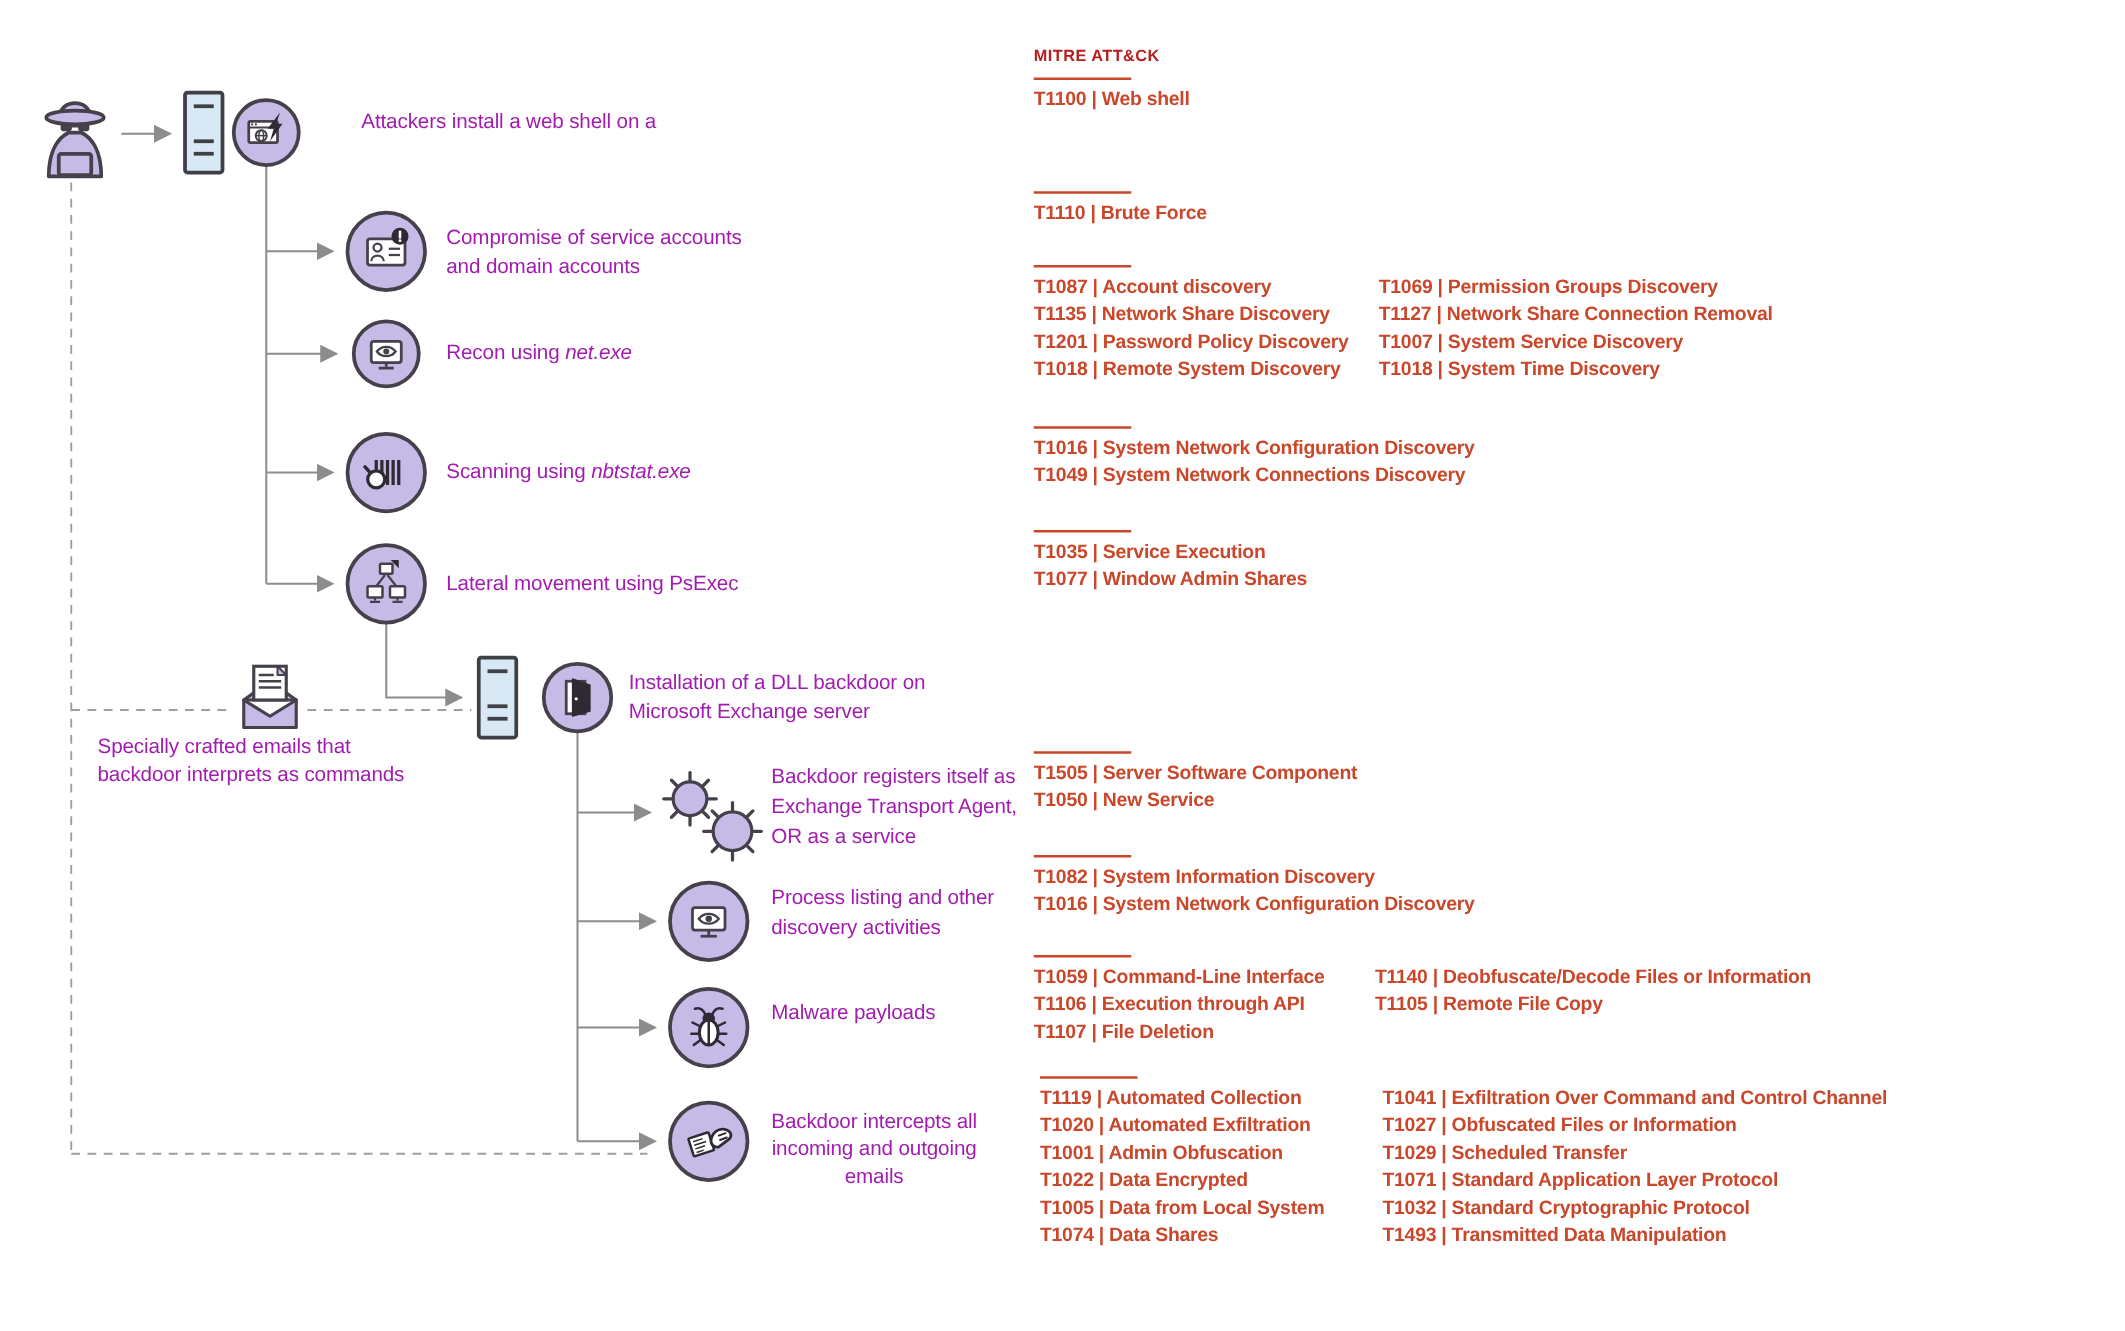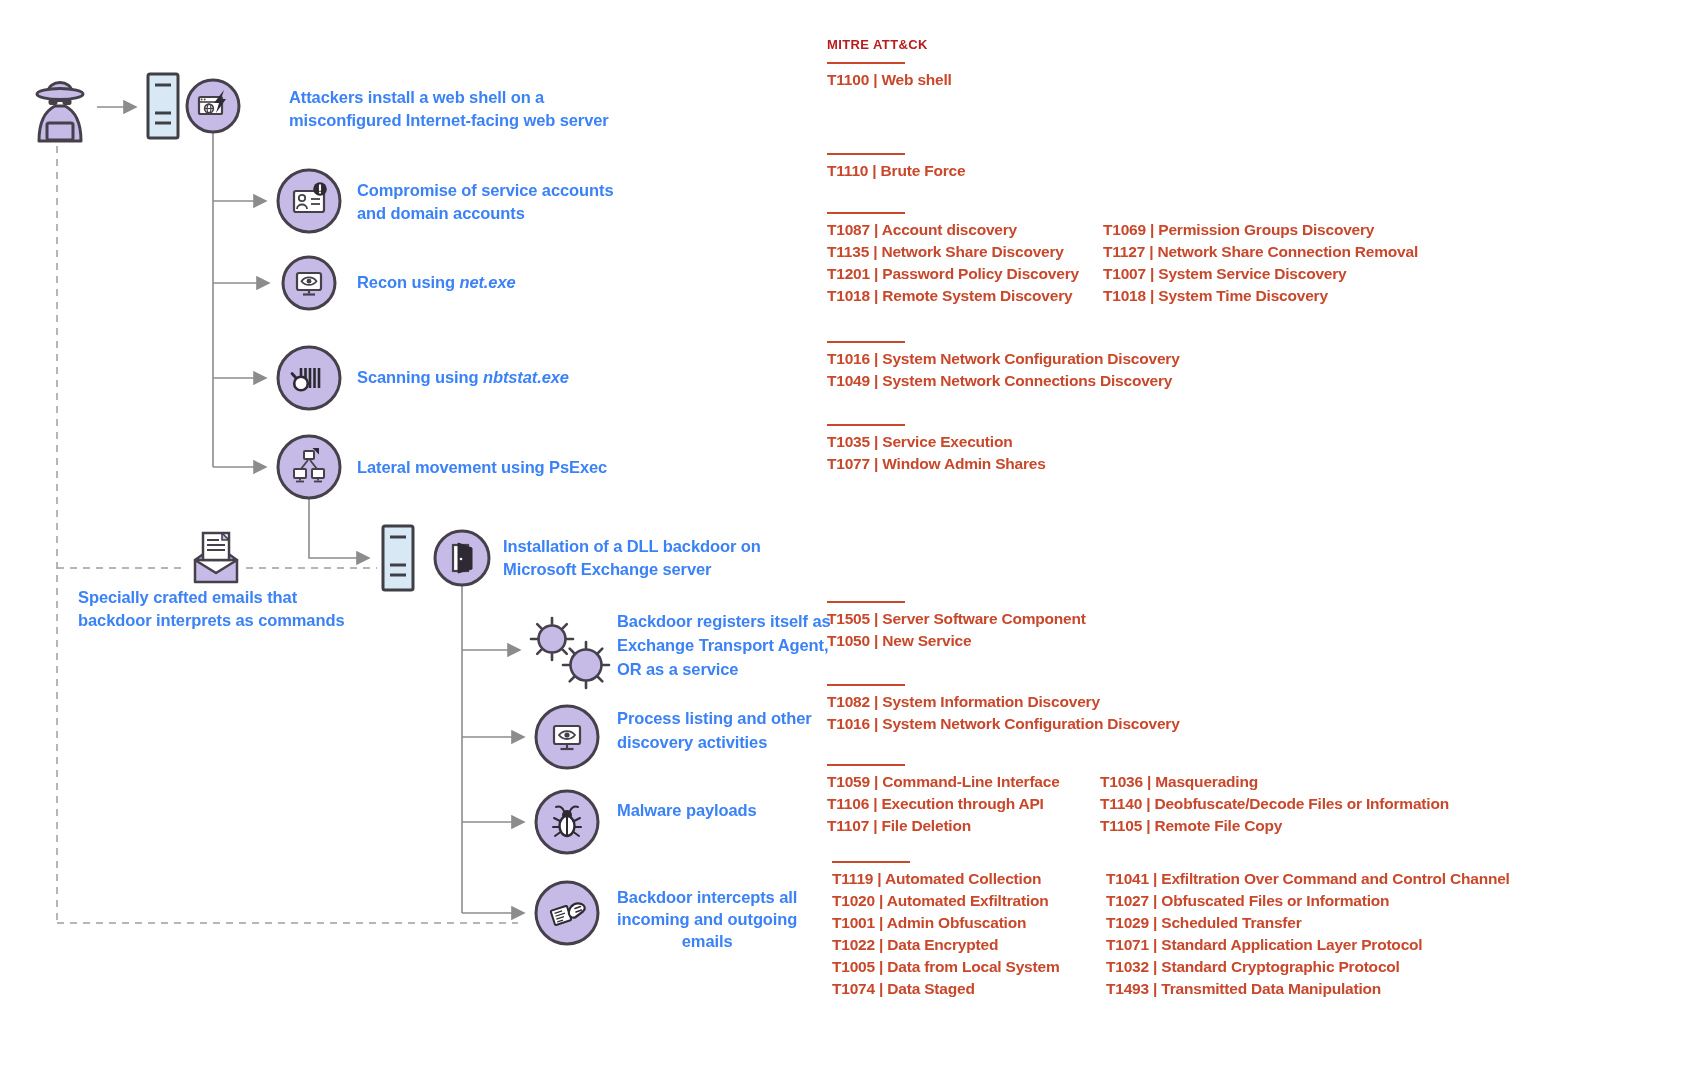"Attackers install a web shell" .lbl { color: #3b82f6 -> #a21caf; font-weight: 700 -> 400 }
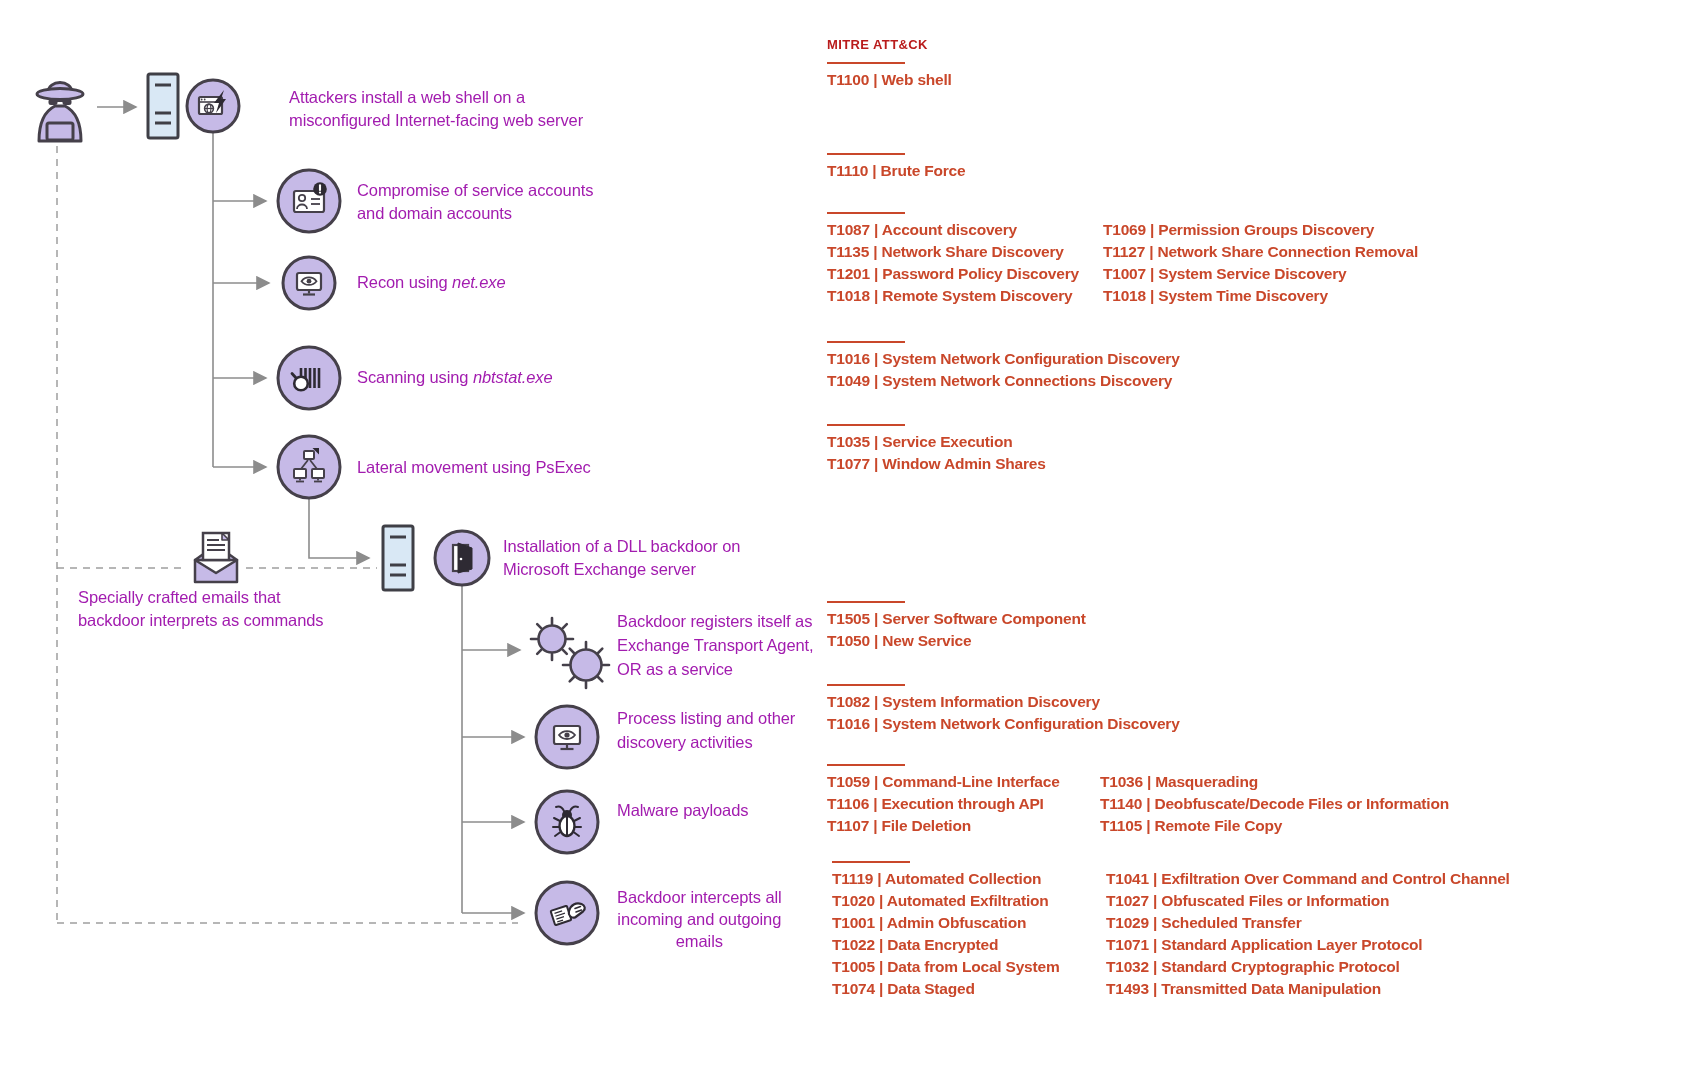"misconfigured Internet-facing web server" div { html: <div>misconfigured Internet-facing web server</div> -> none }
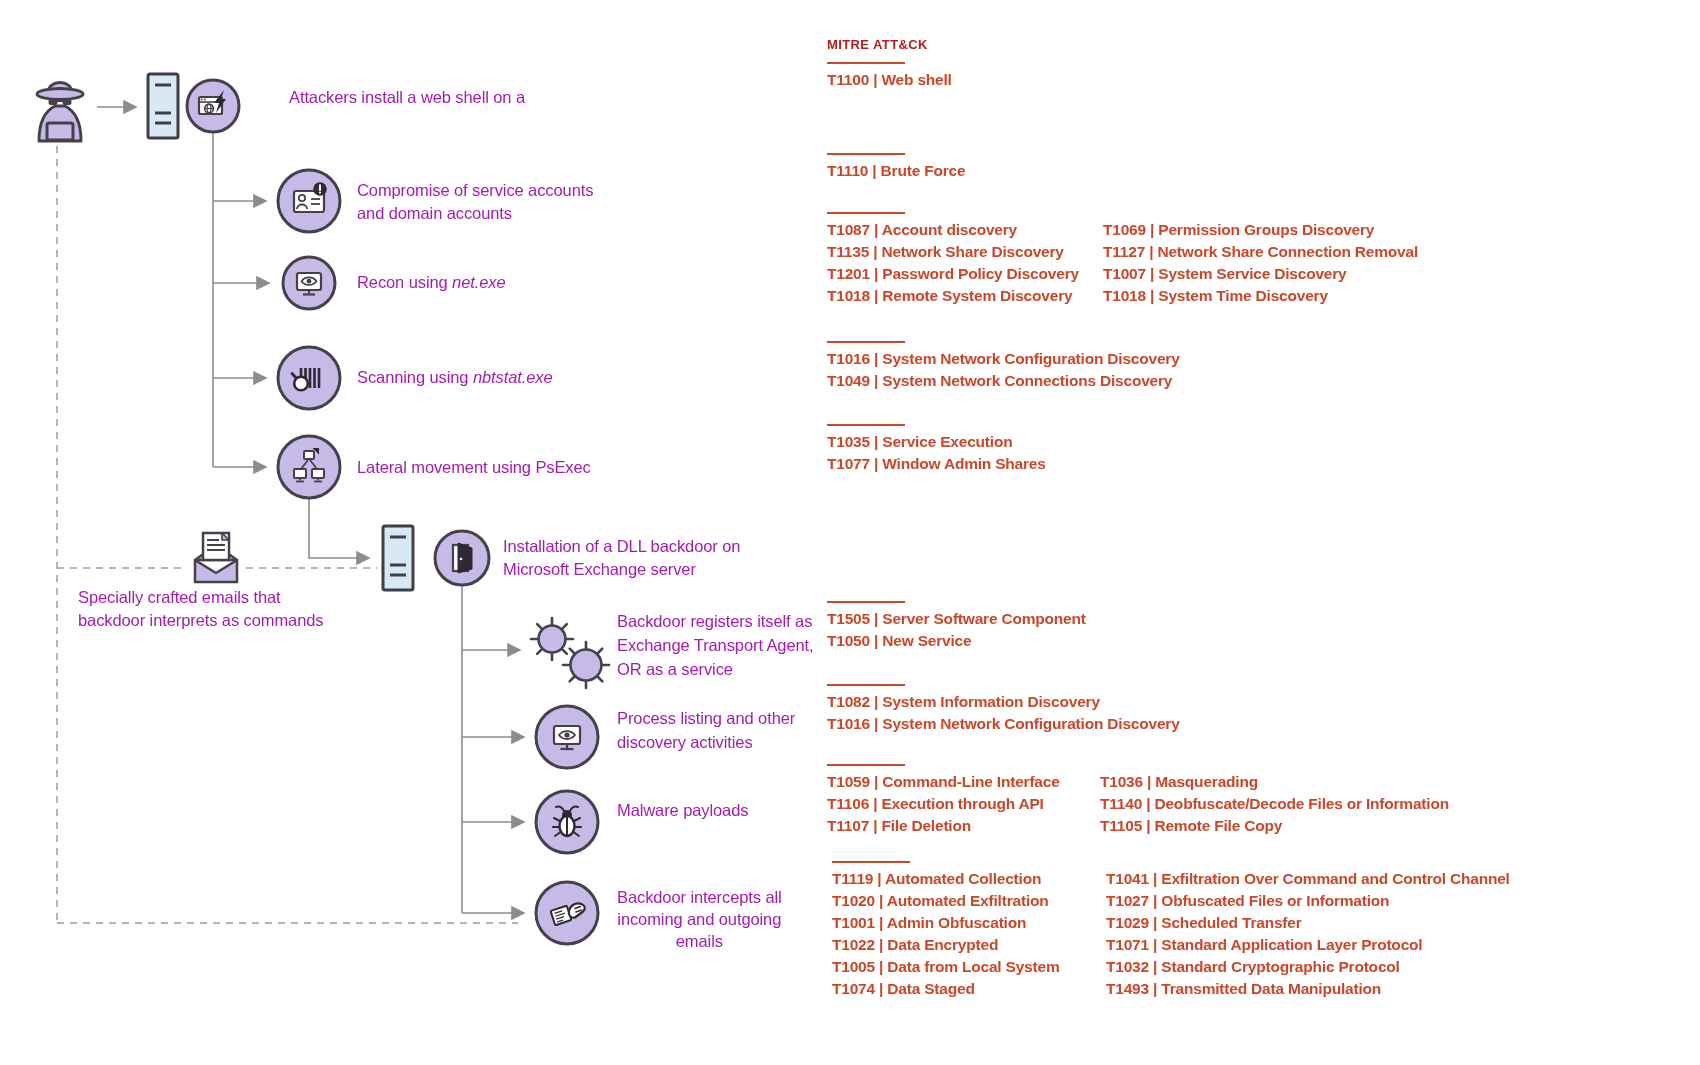"T1036 | Masquerading" div.mline { html: <div>T1036 | Masquerading</div> -> none }
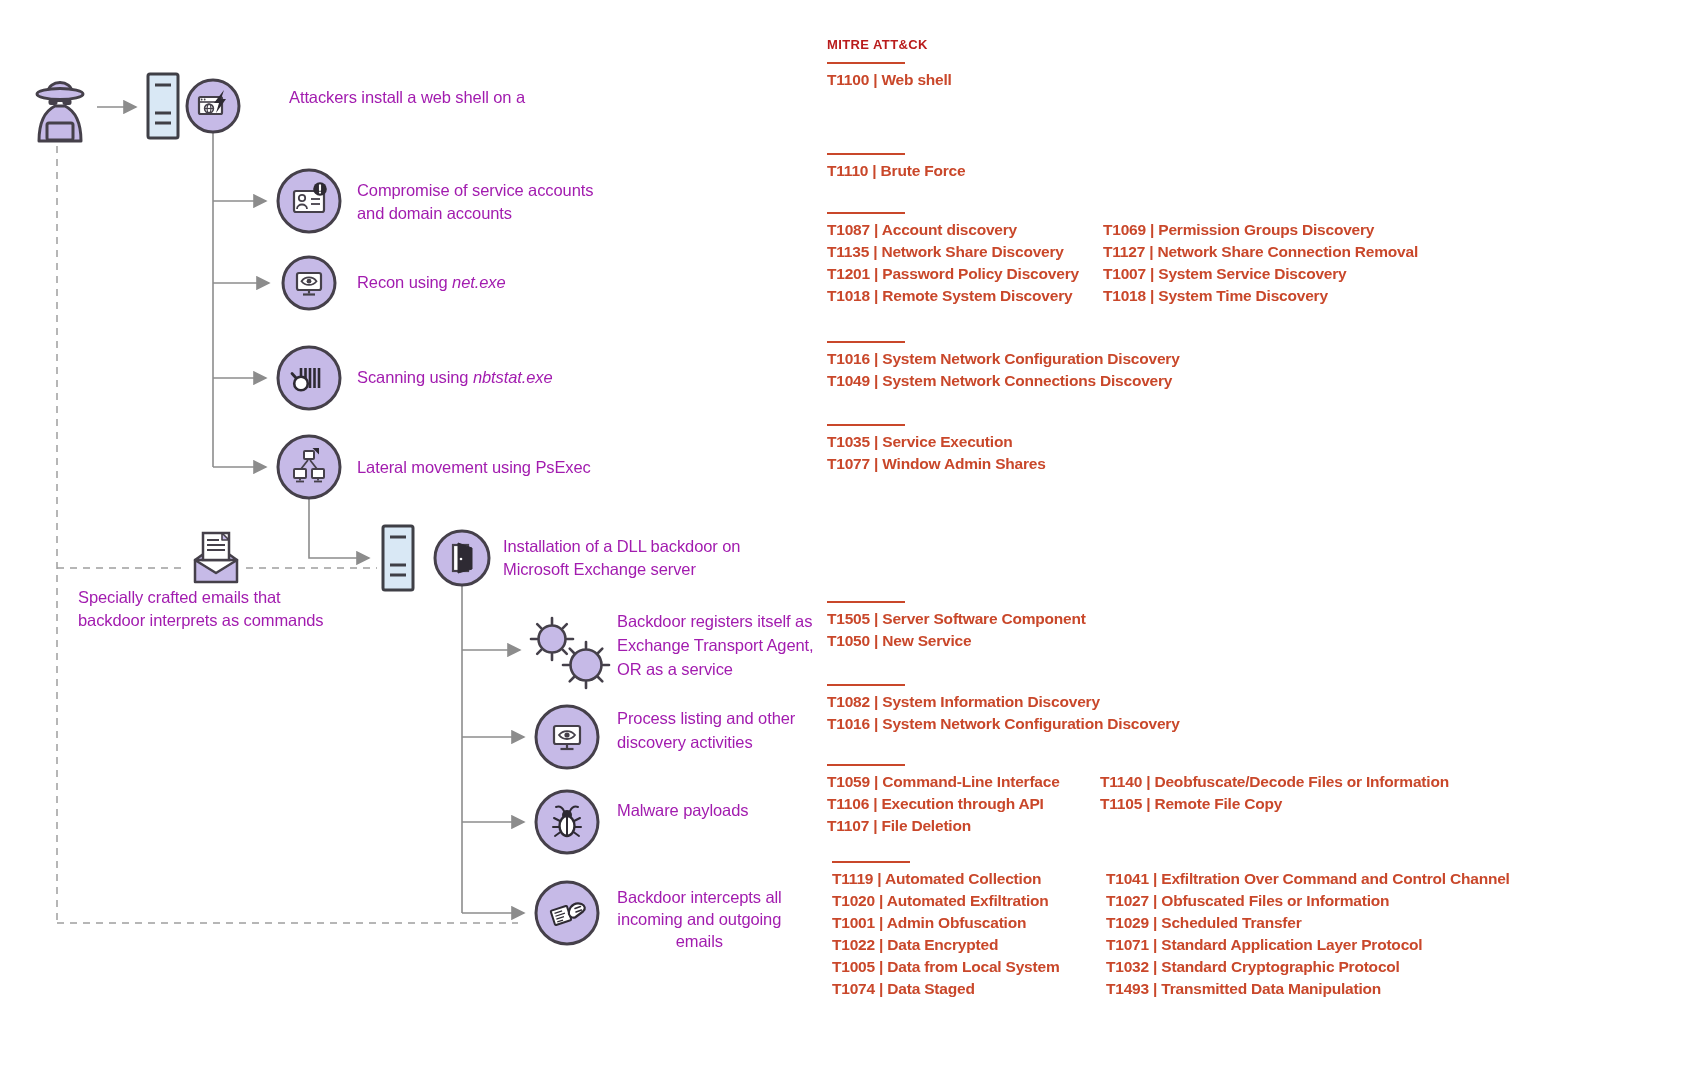"T1074 | Data Staged" div.mline { text: Staged -> Shares }
